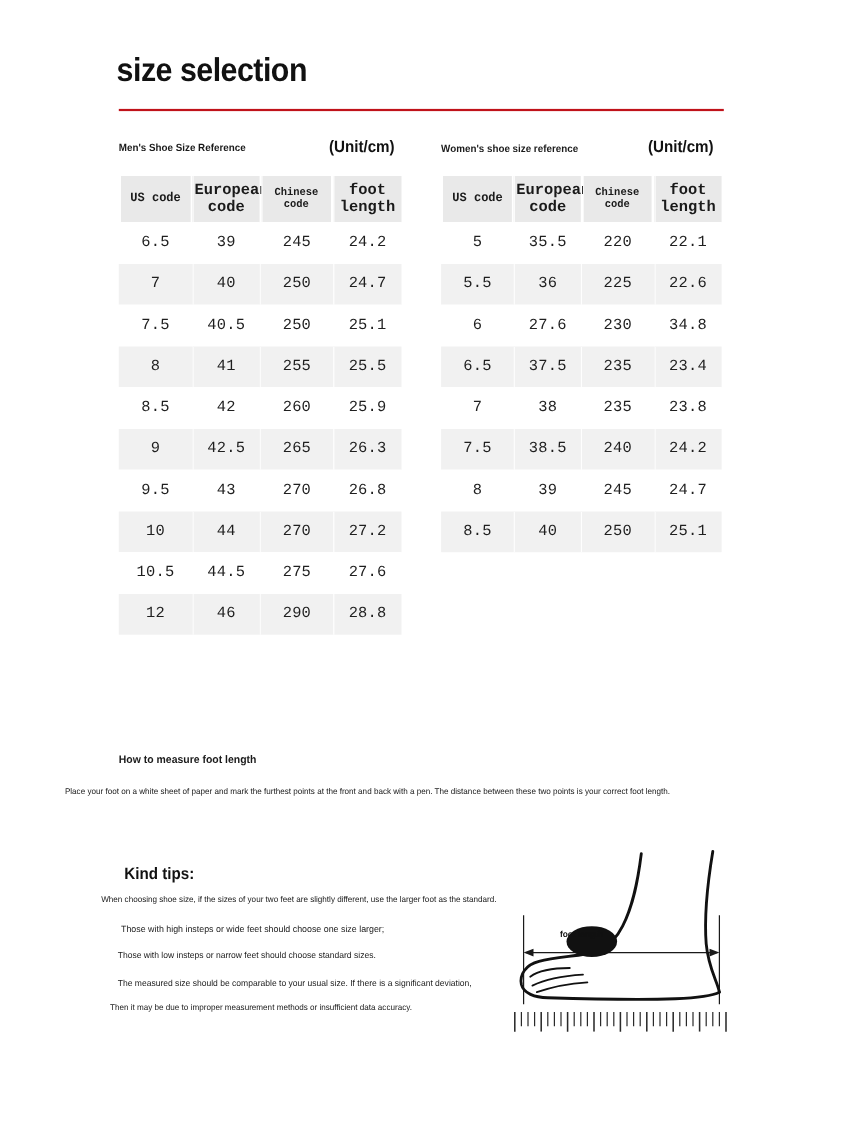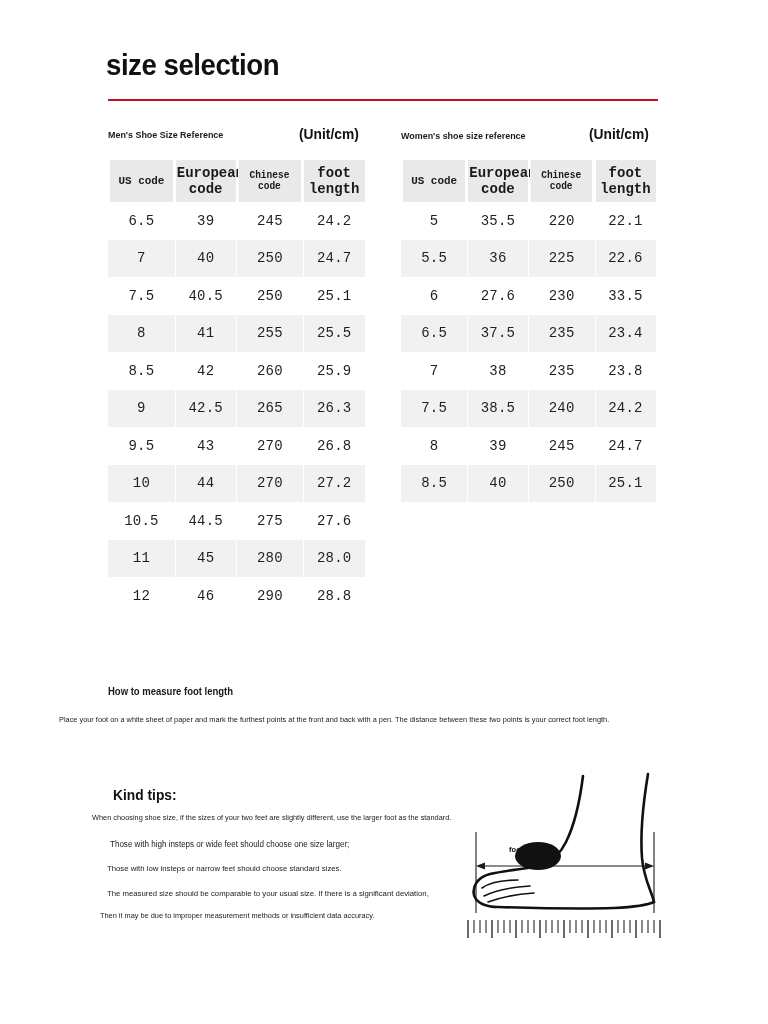"33.5" td { text: 33.5 -> 34.8 }
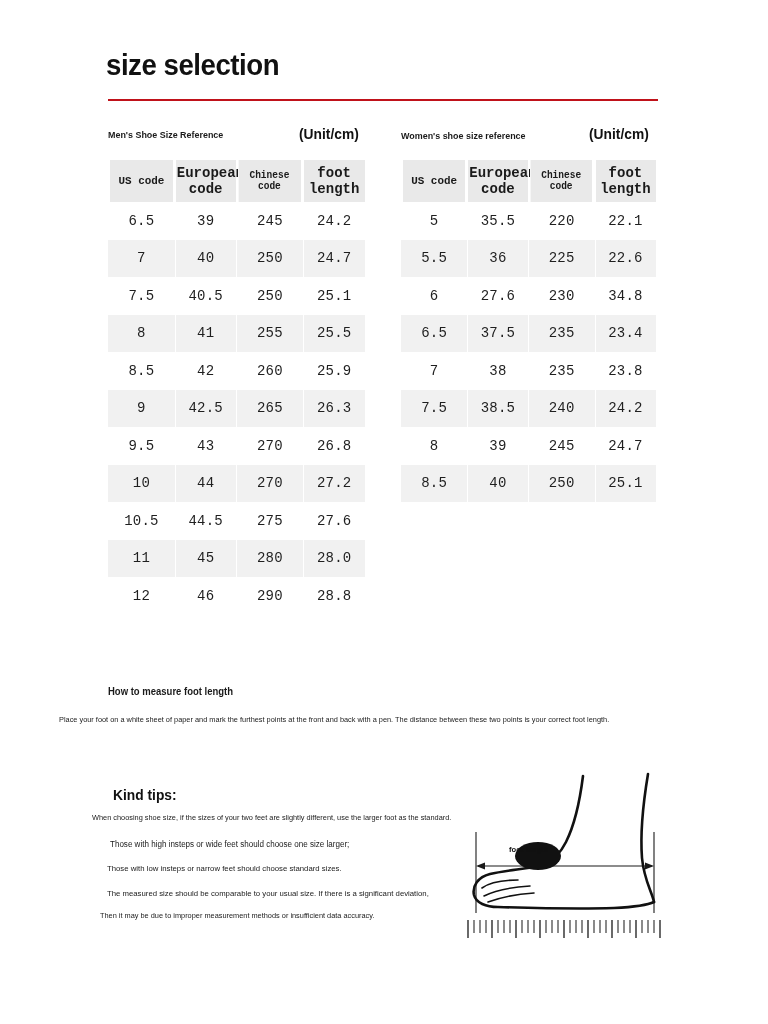"11" tr { html: <tr> <td>11</td> <td>45</td> <td>280</td> <td>28.0</td> </tr> -> none }
